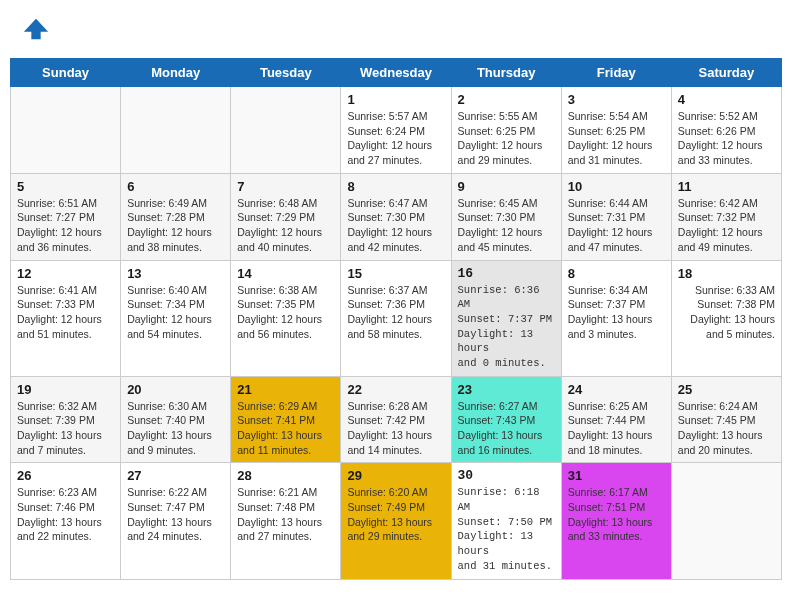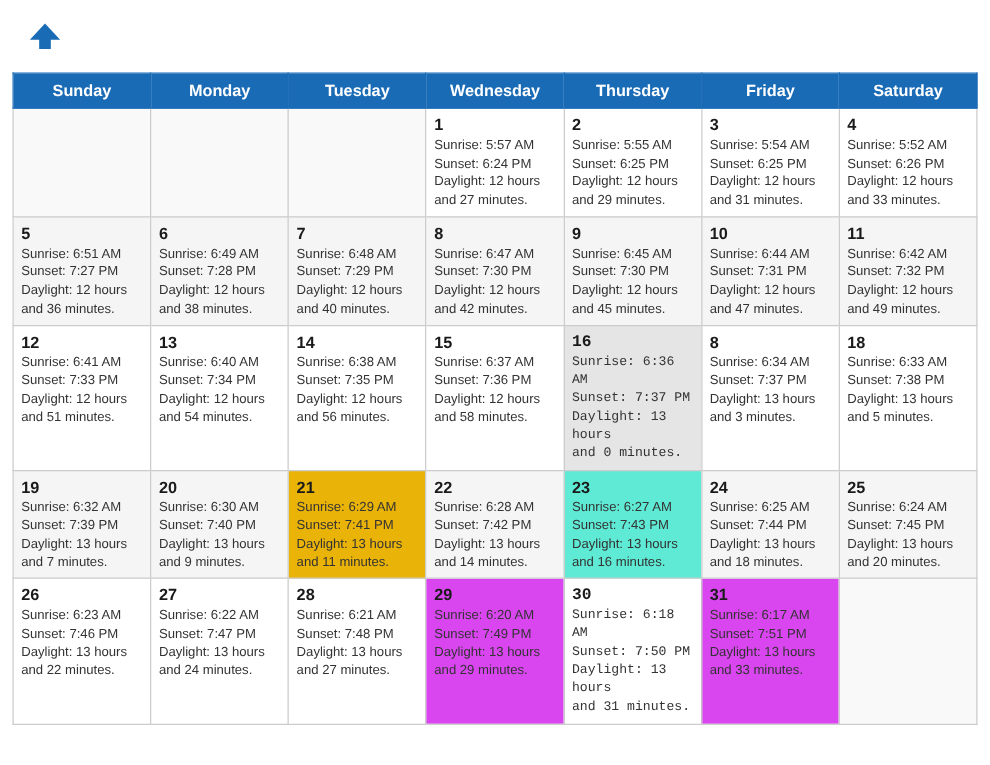"Sunrise: 6:33 AM" div.day-info { text-align: none -> right }
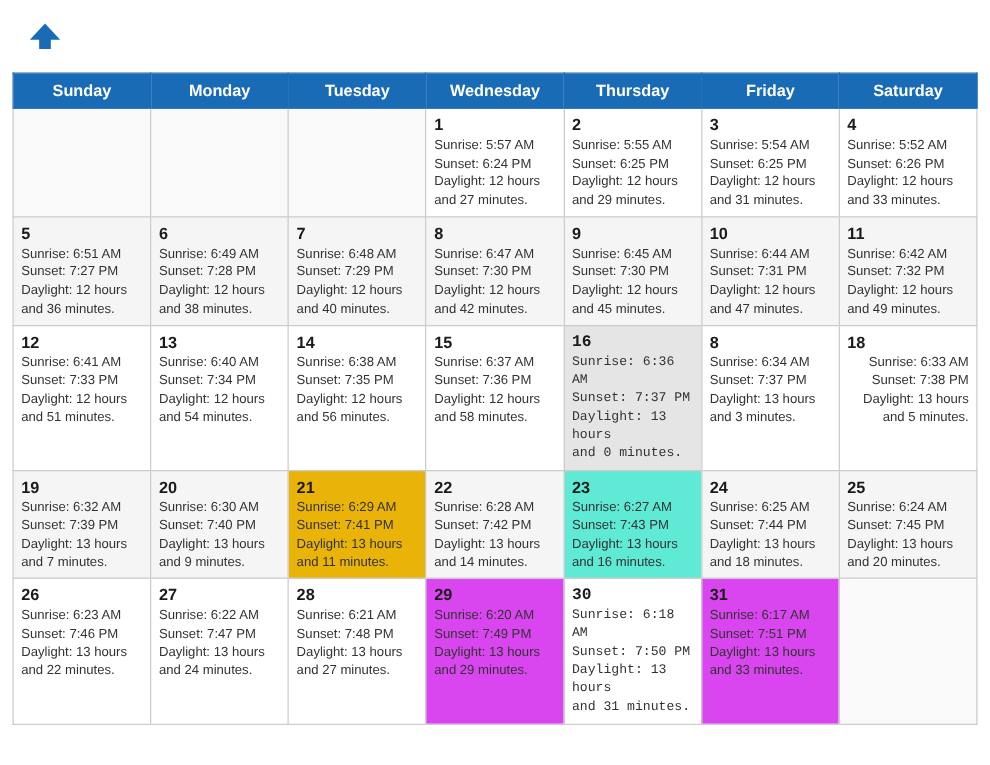"29" td { background-color: #d946ef -> #eab308 }
